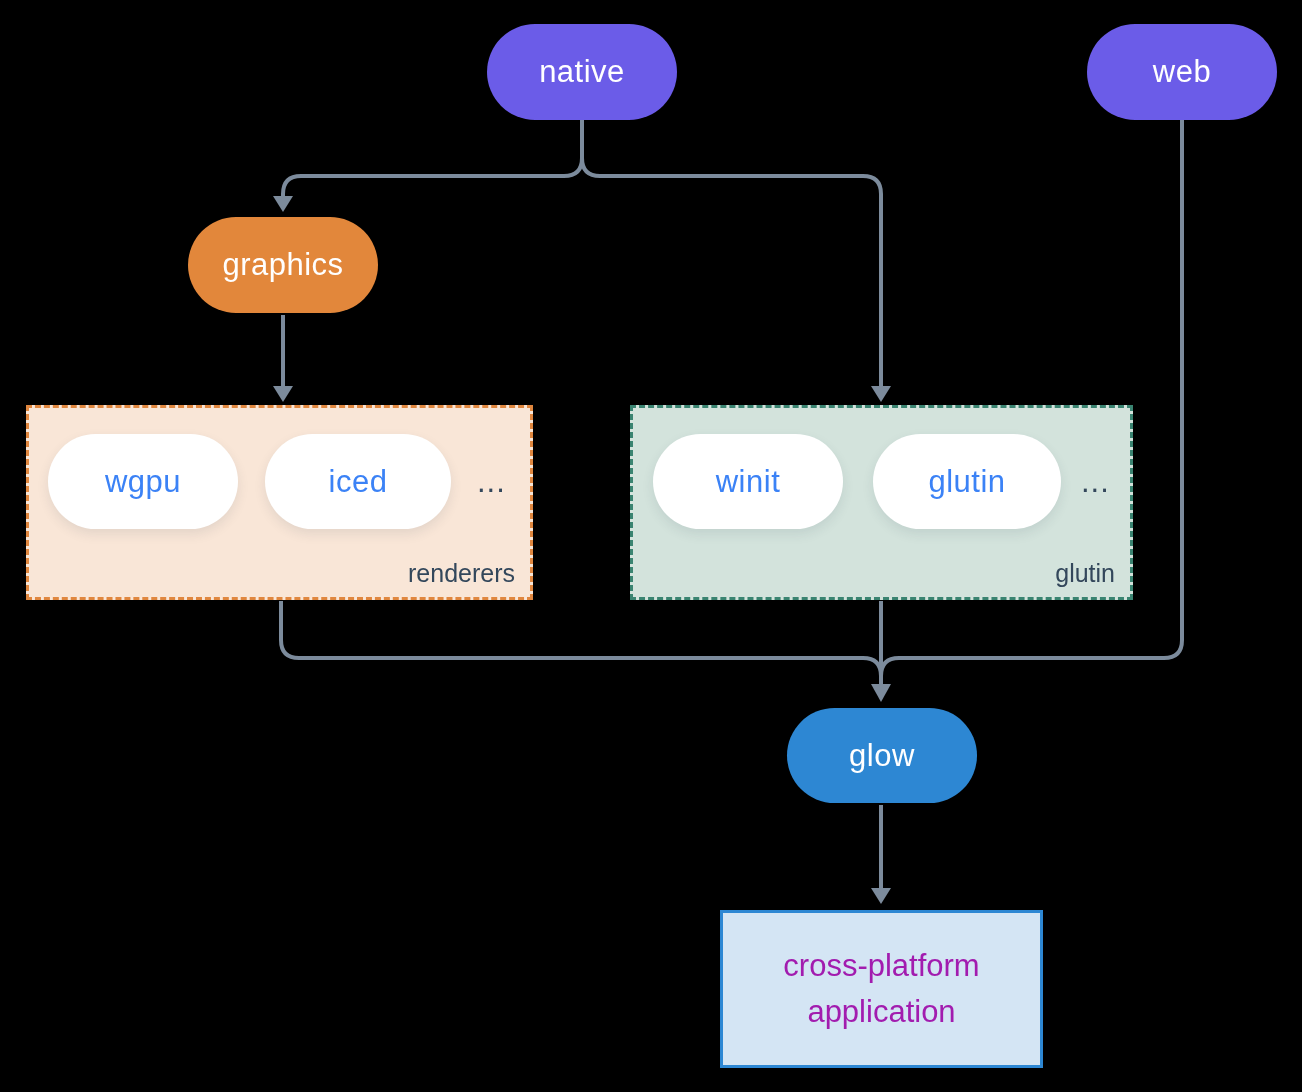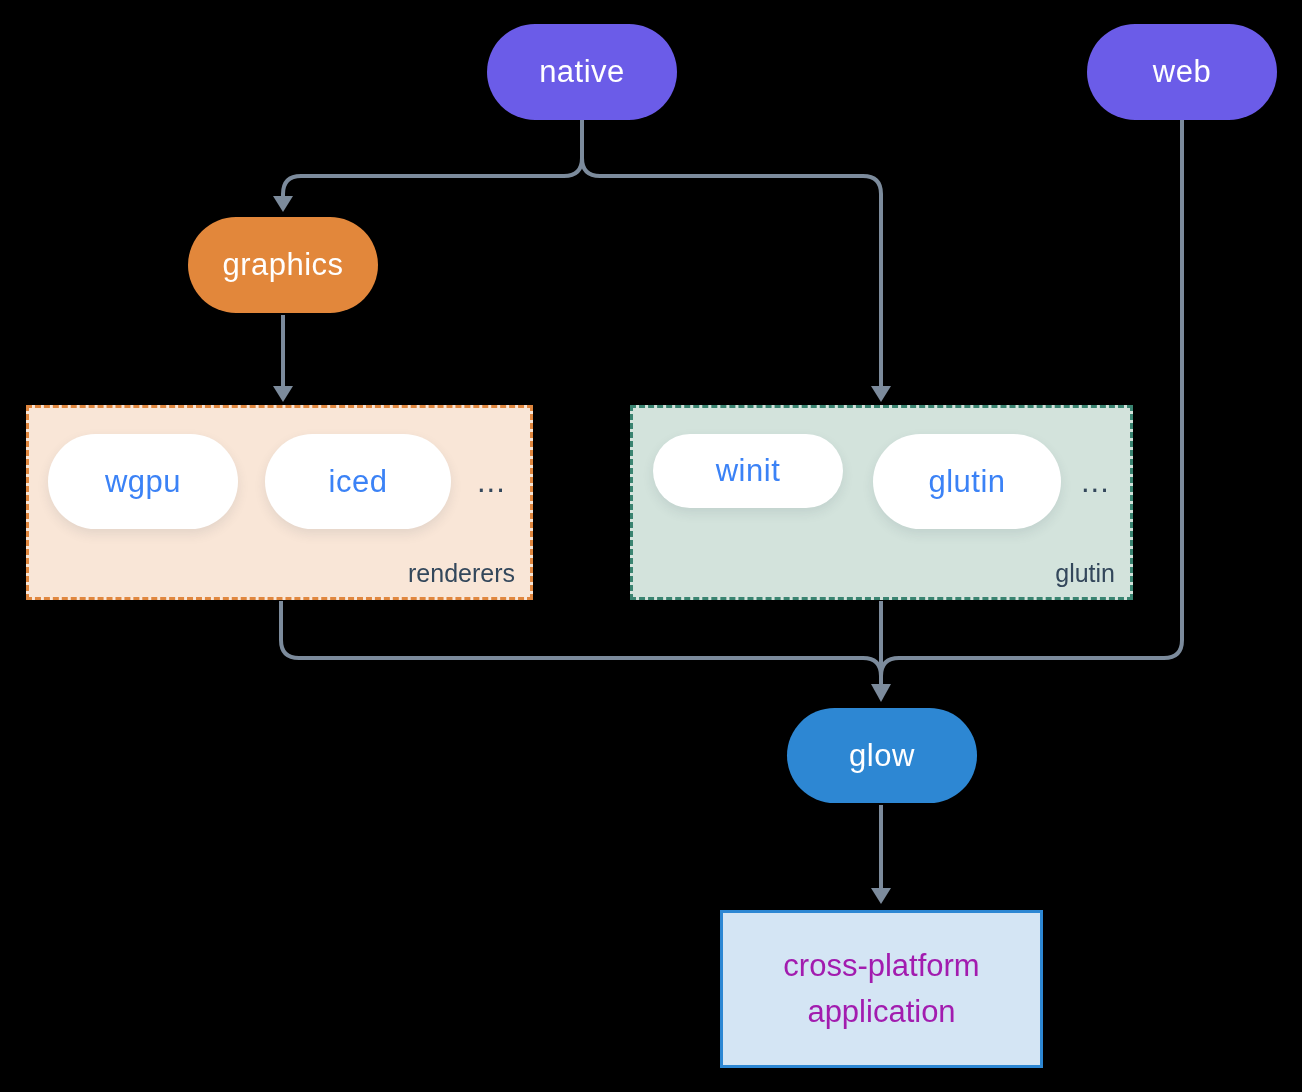"winit" div.pill { height: 74px -> 95px }
